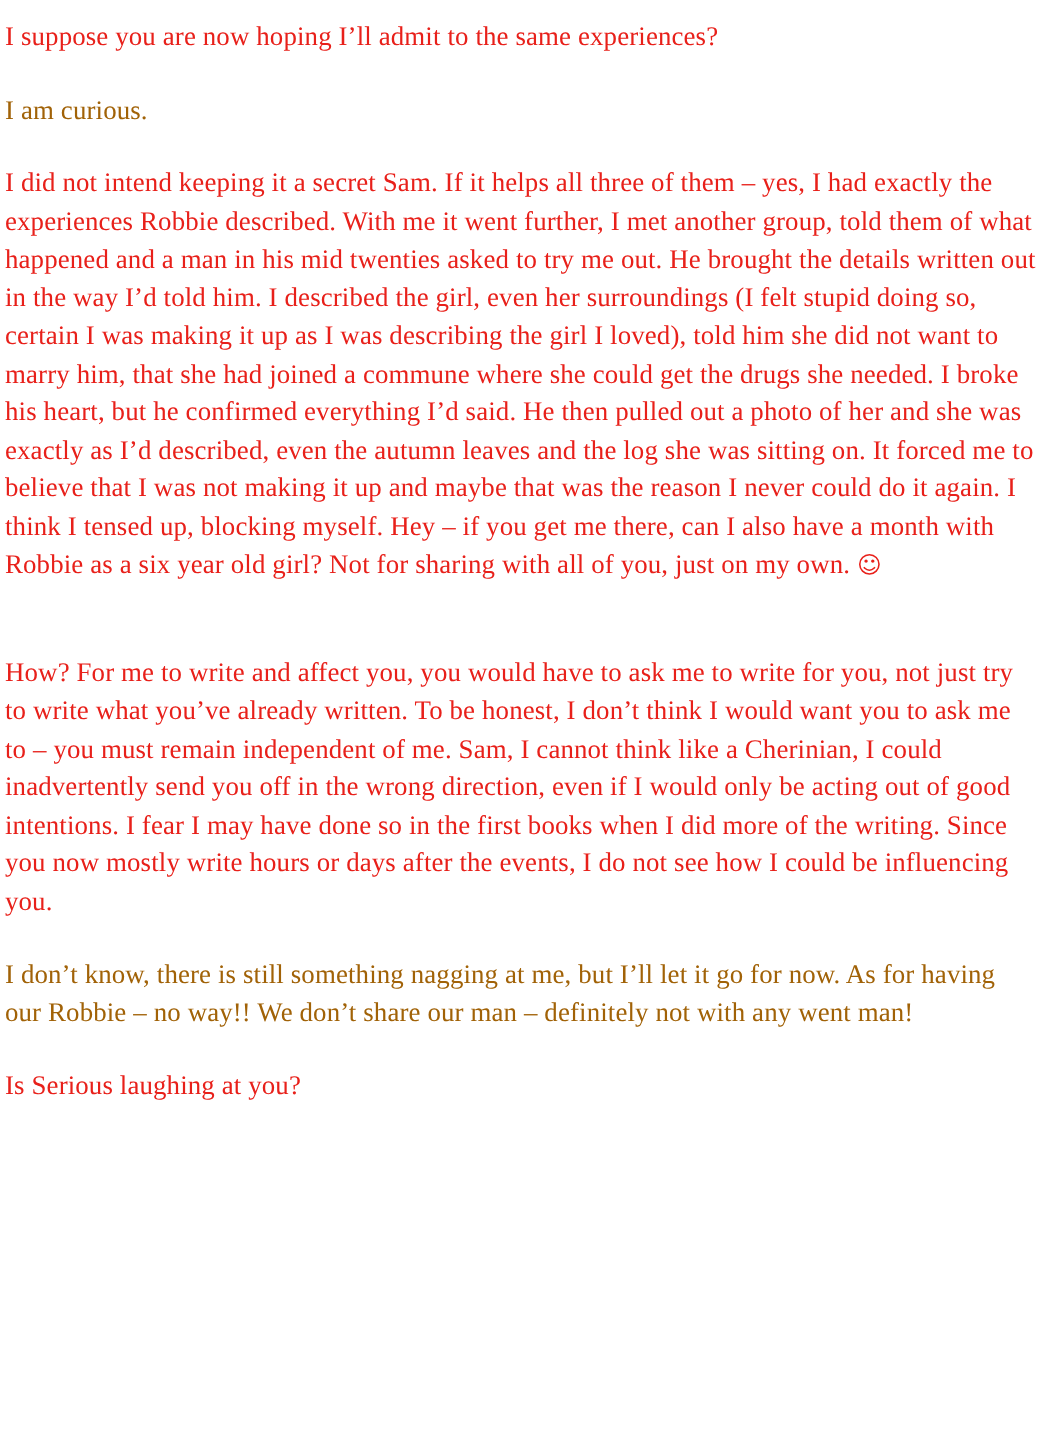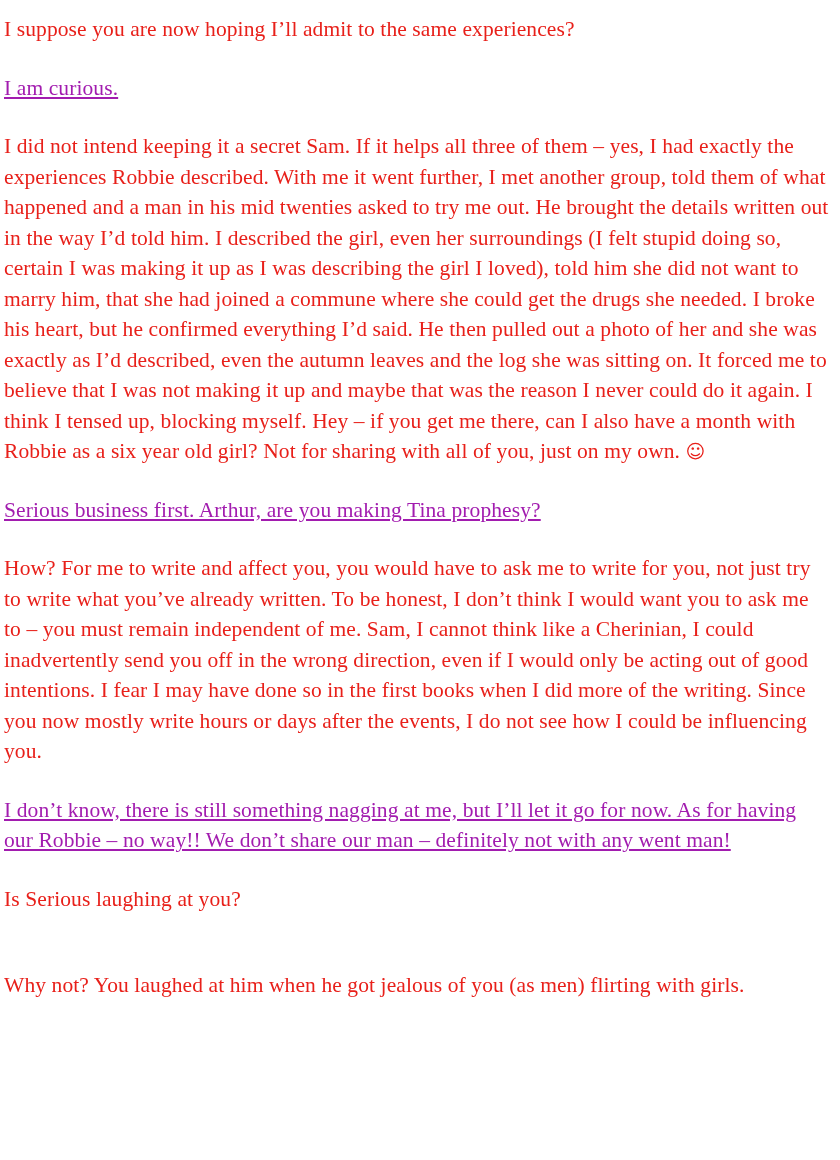"I am curious." .black { color: #a21caf -> #a16207; text-decoration: underline -> none }
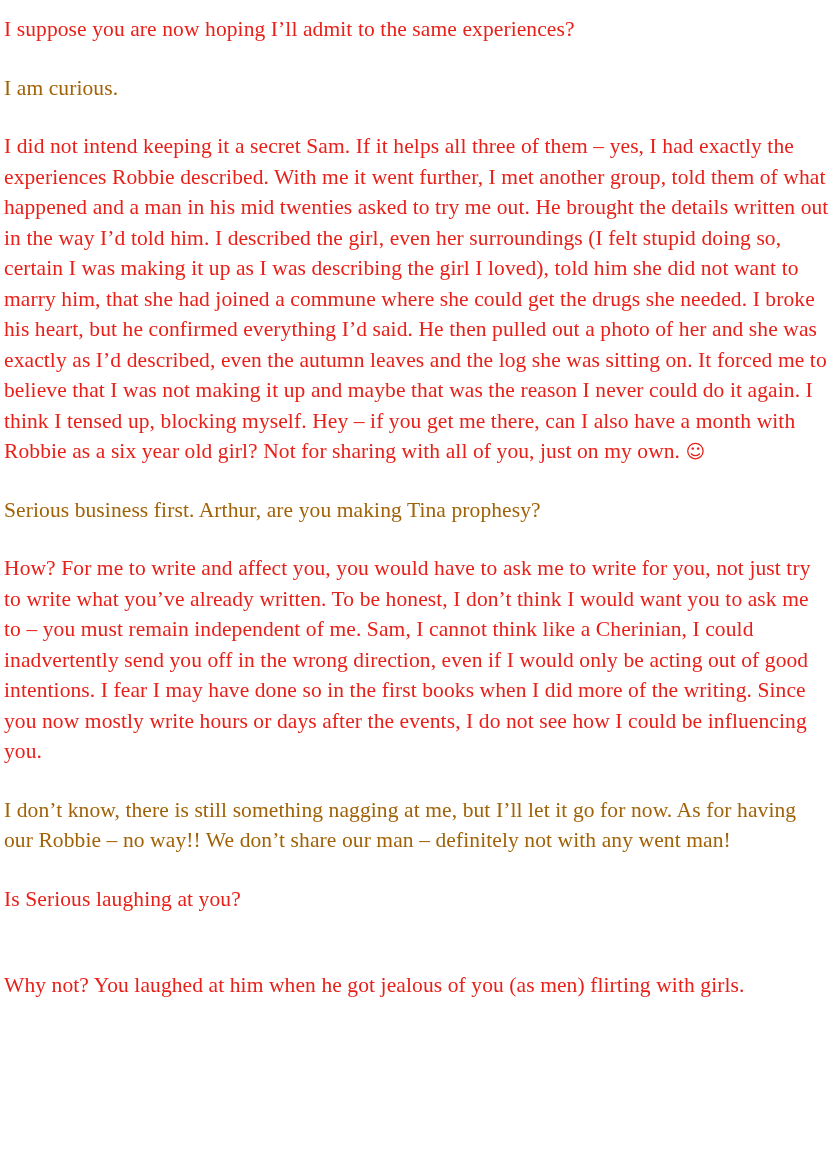"Serious business first. Arthur, are" p.para { html: <p>Serious business first. Arthur, are you making Tina prophesy?</p> -> none }
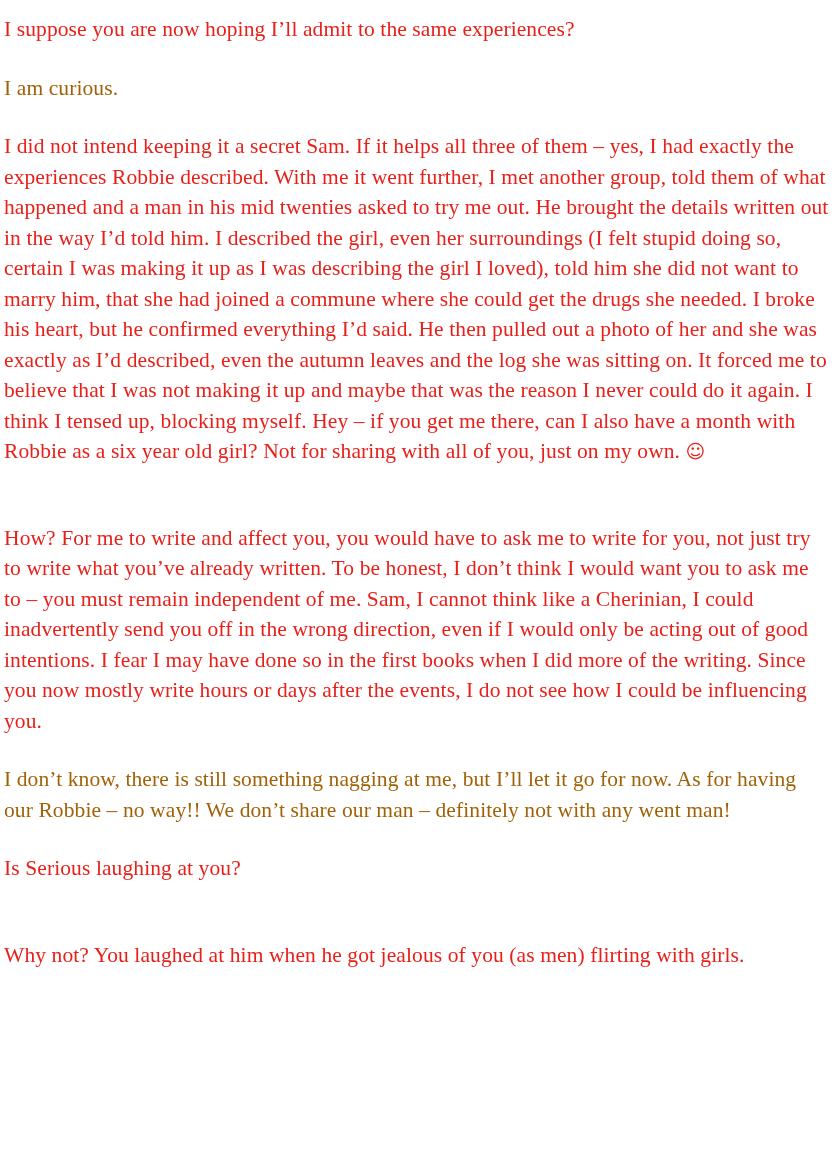"Why not? You laughed at" p.para { html: <p>Why not? You laughed at him when he got jealous of you (as men) flirting with girls.</p> -> none }
